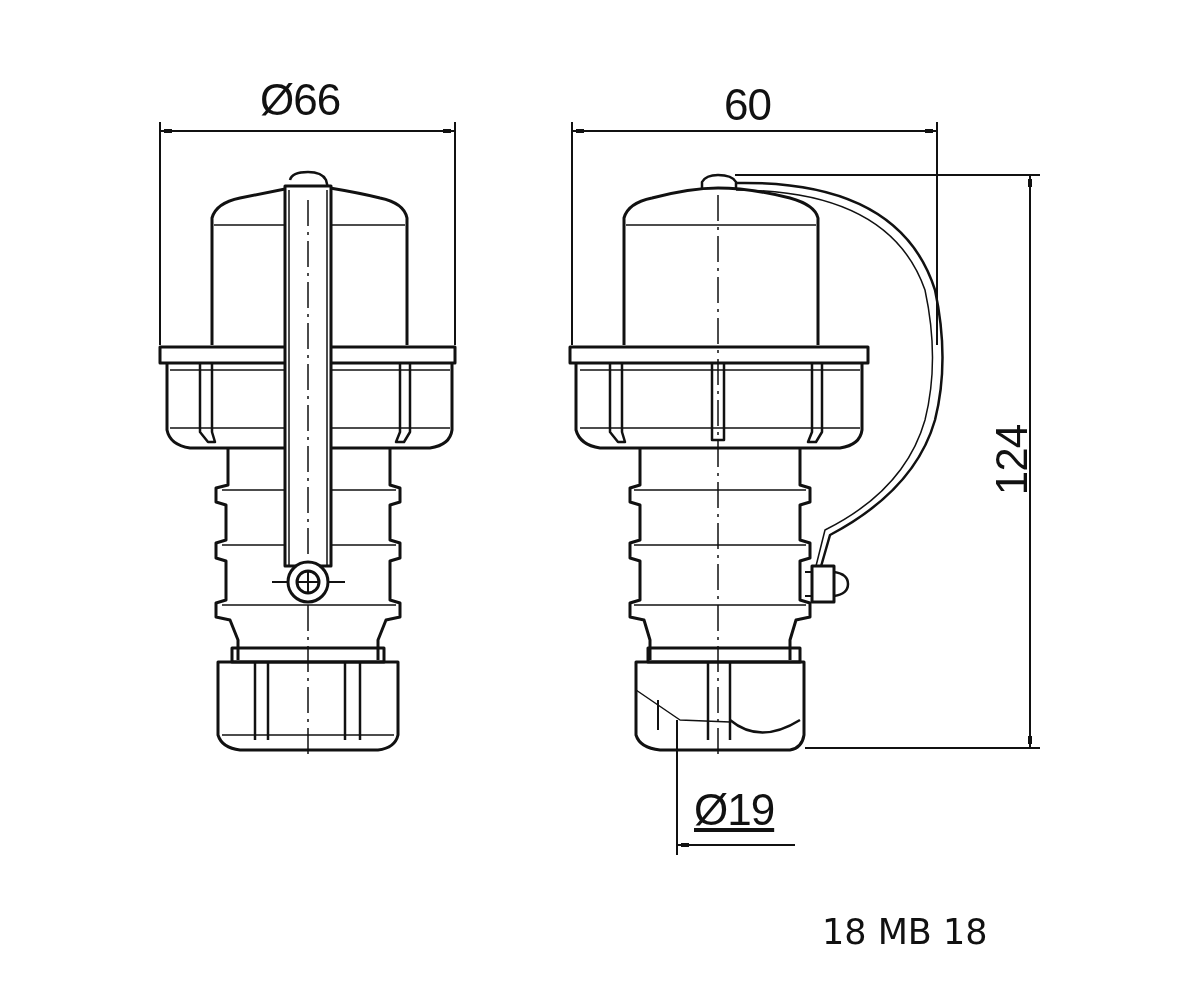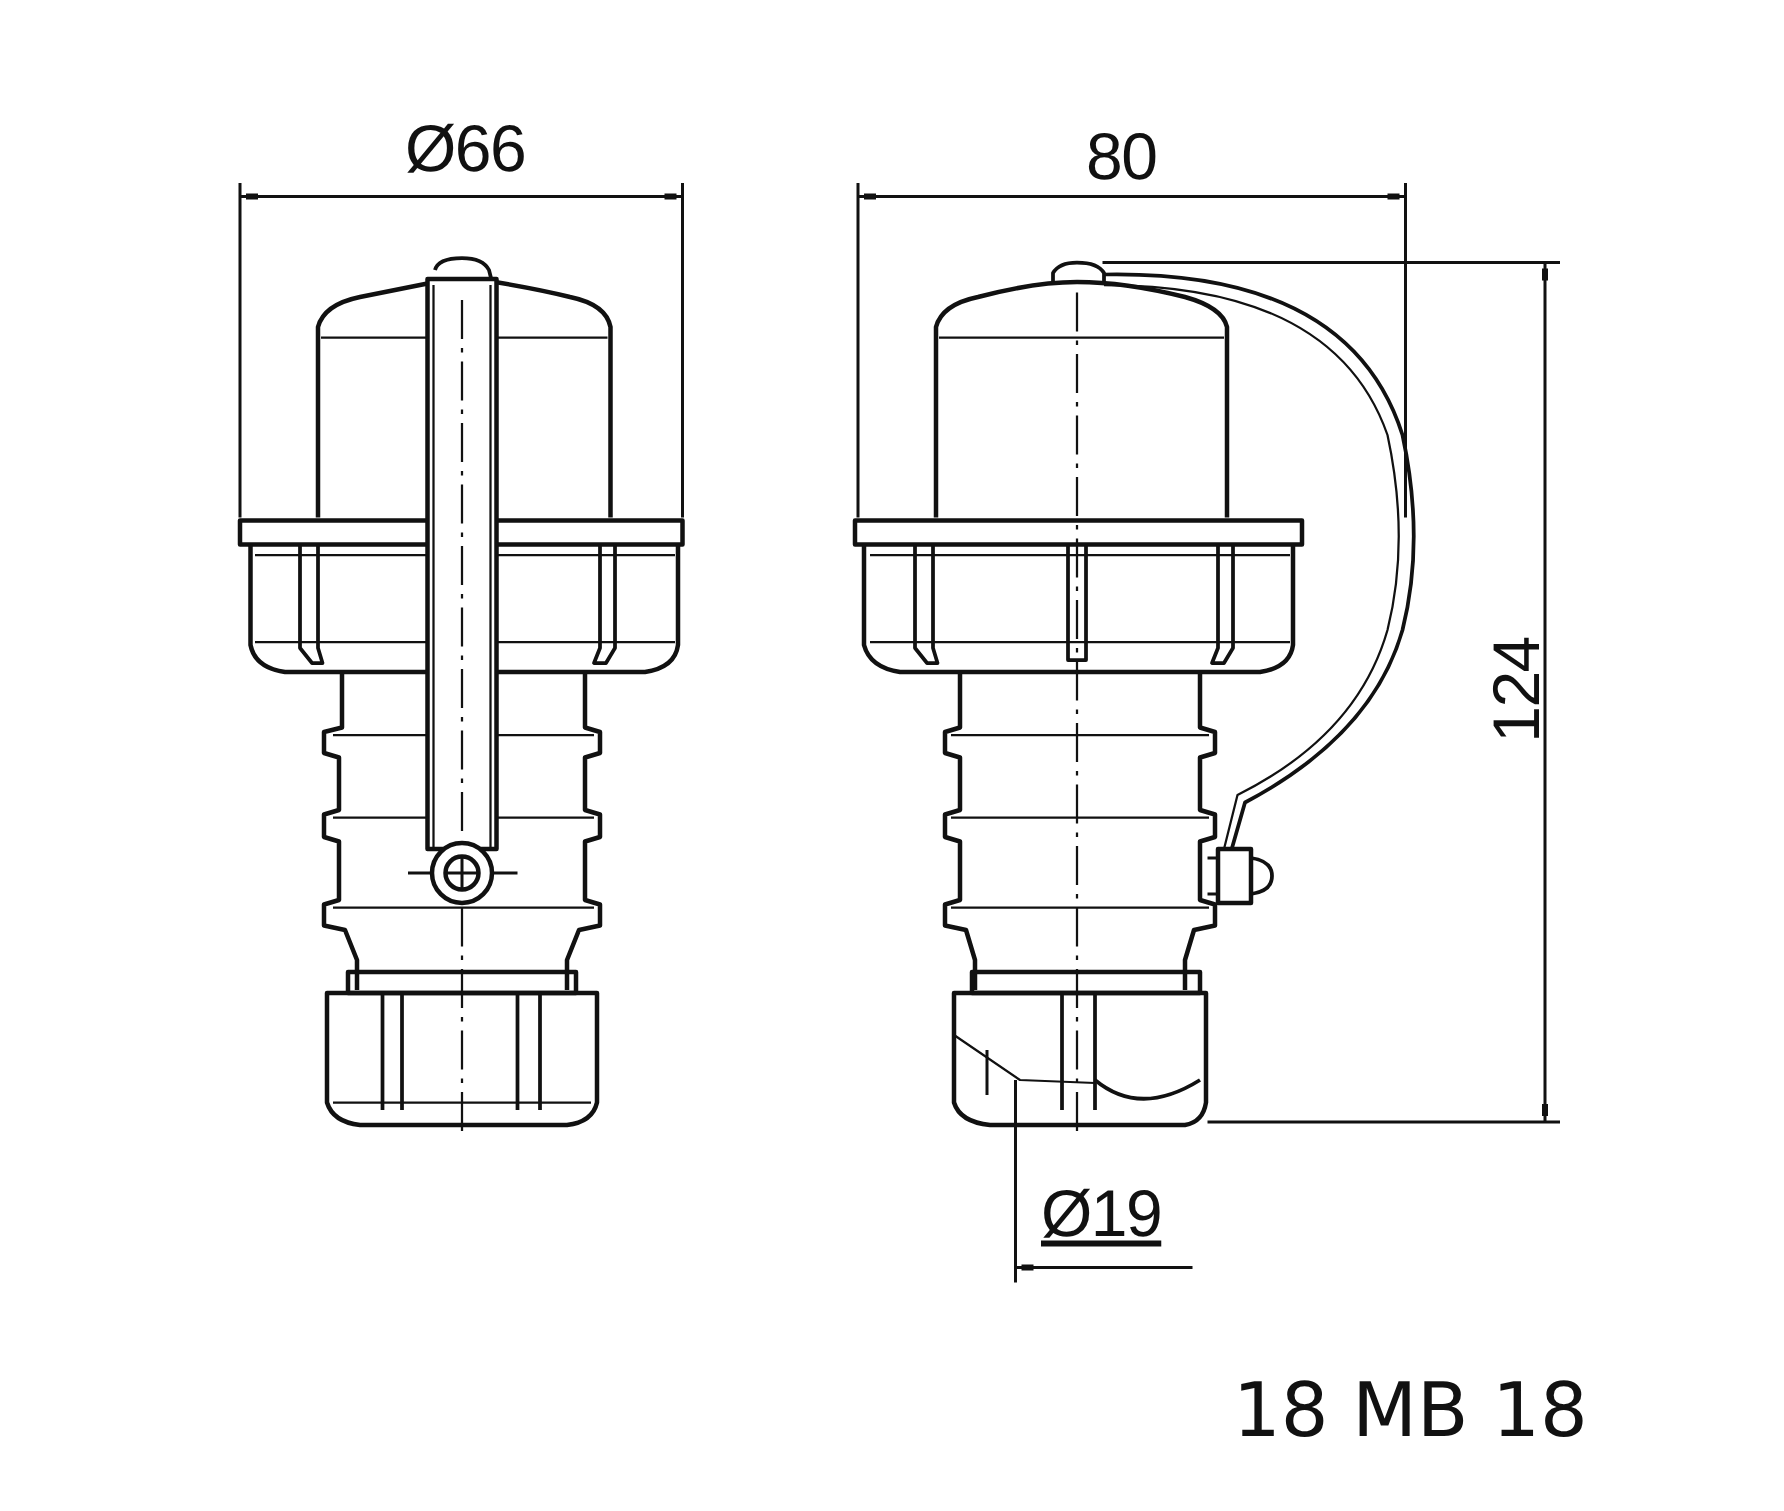"Ø66" div.dim-label { left: 270px -> 260px }
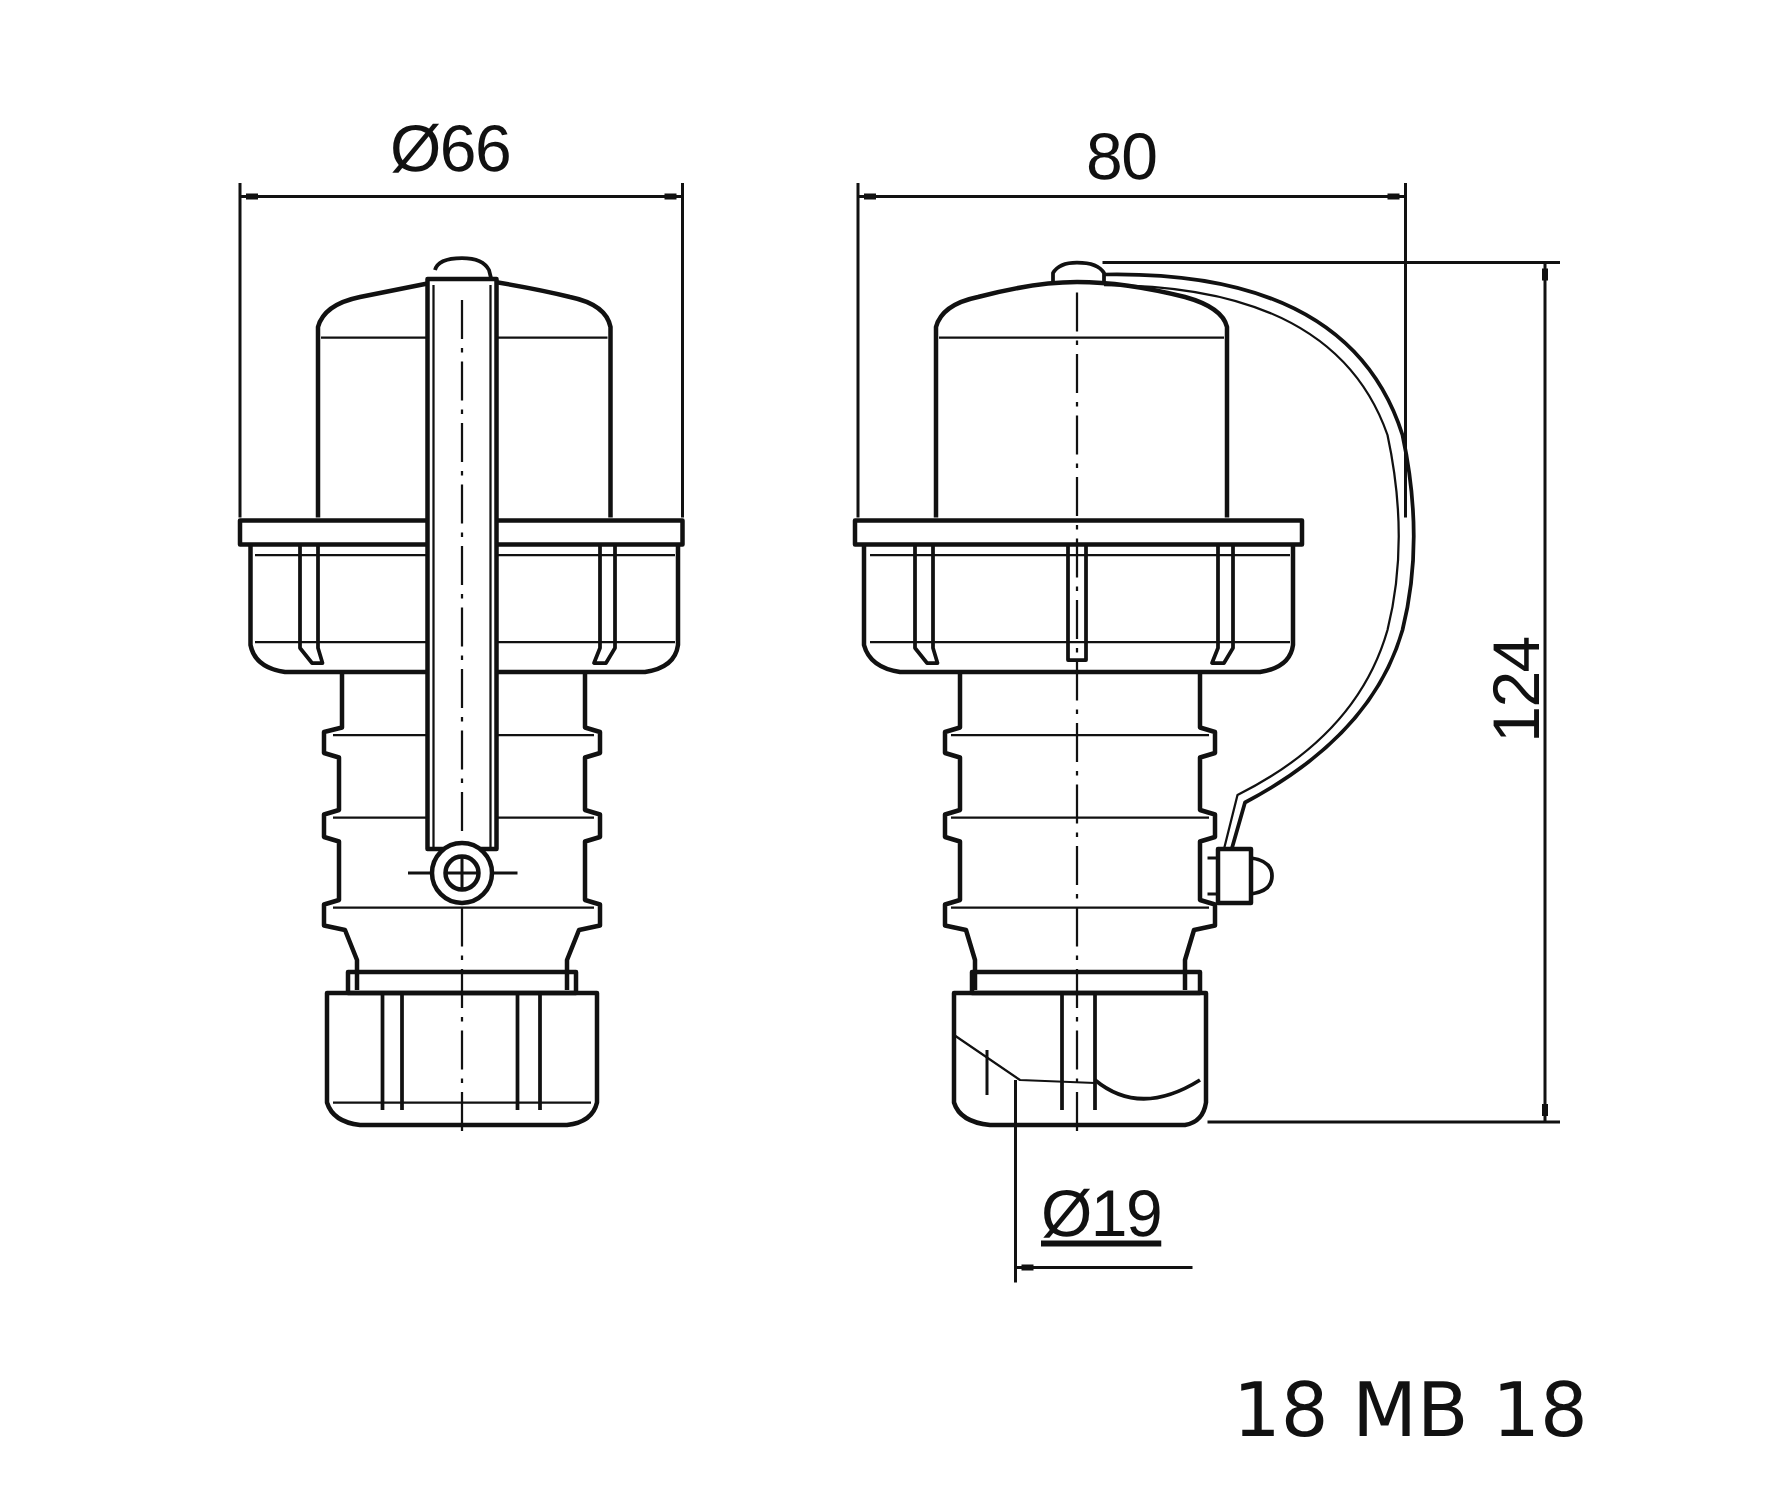"80" div.dim-label { text: 80 -> 60 }
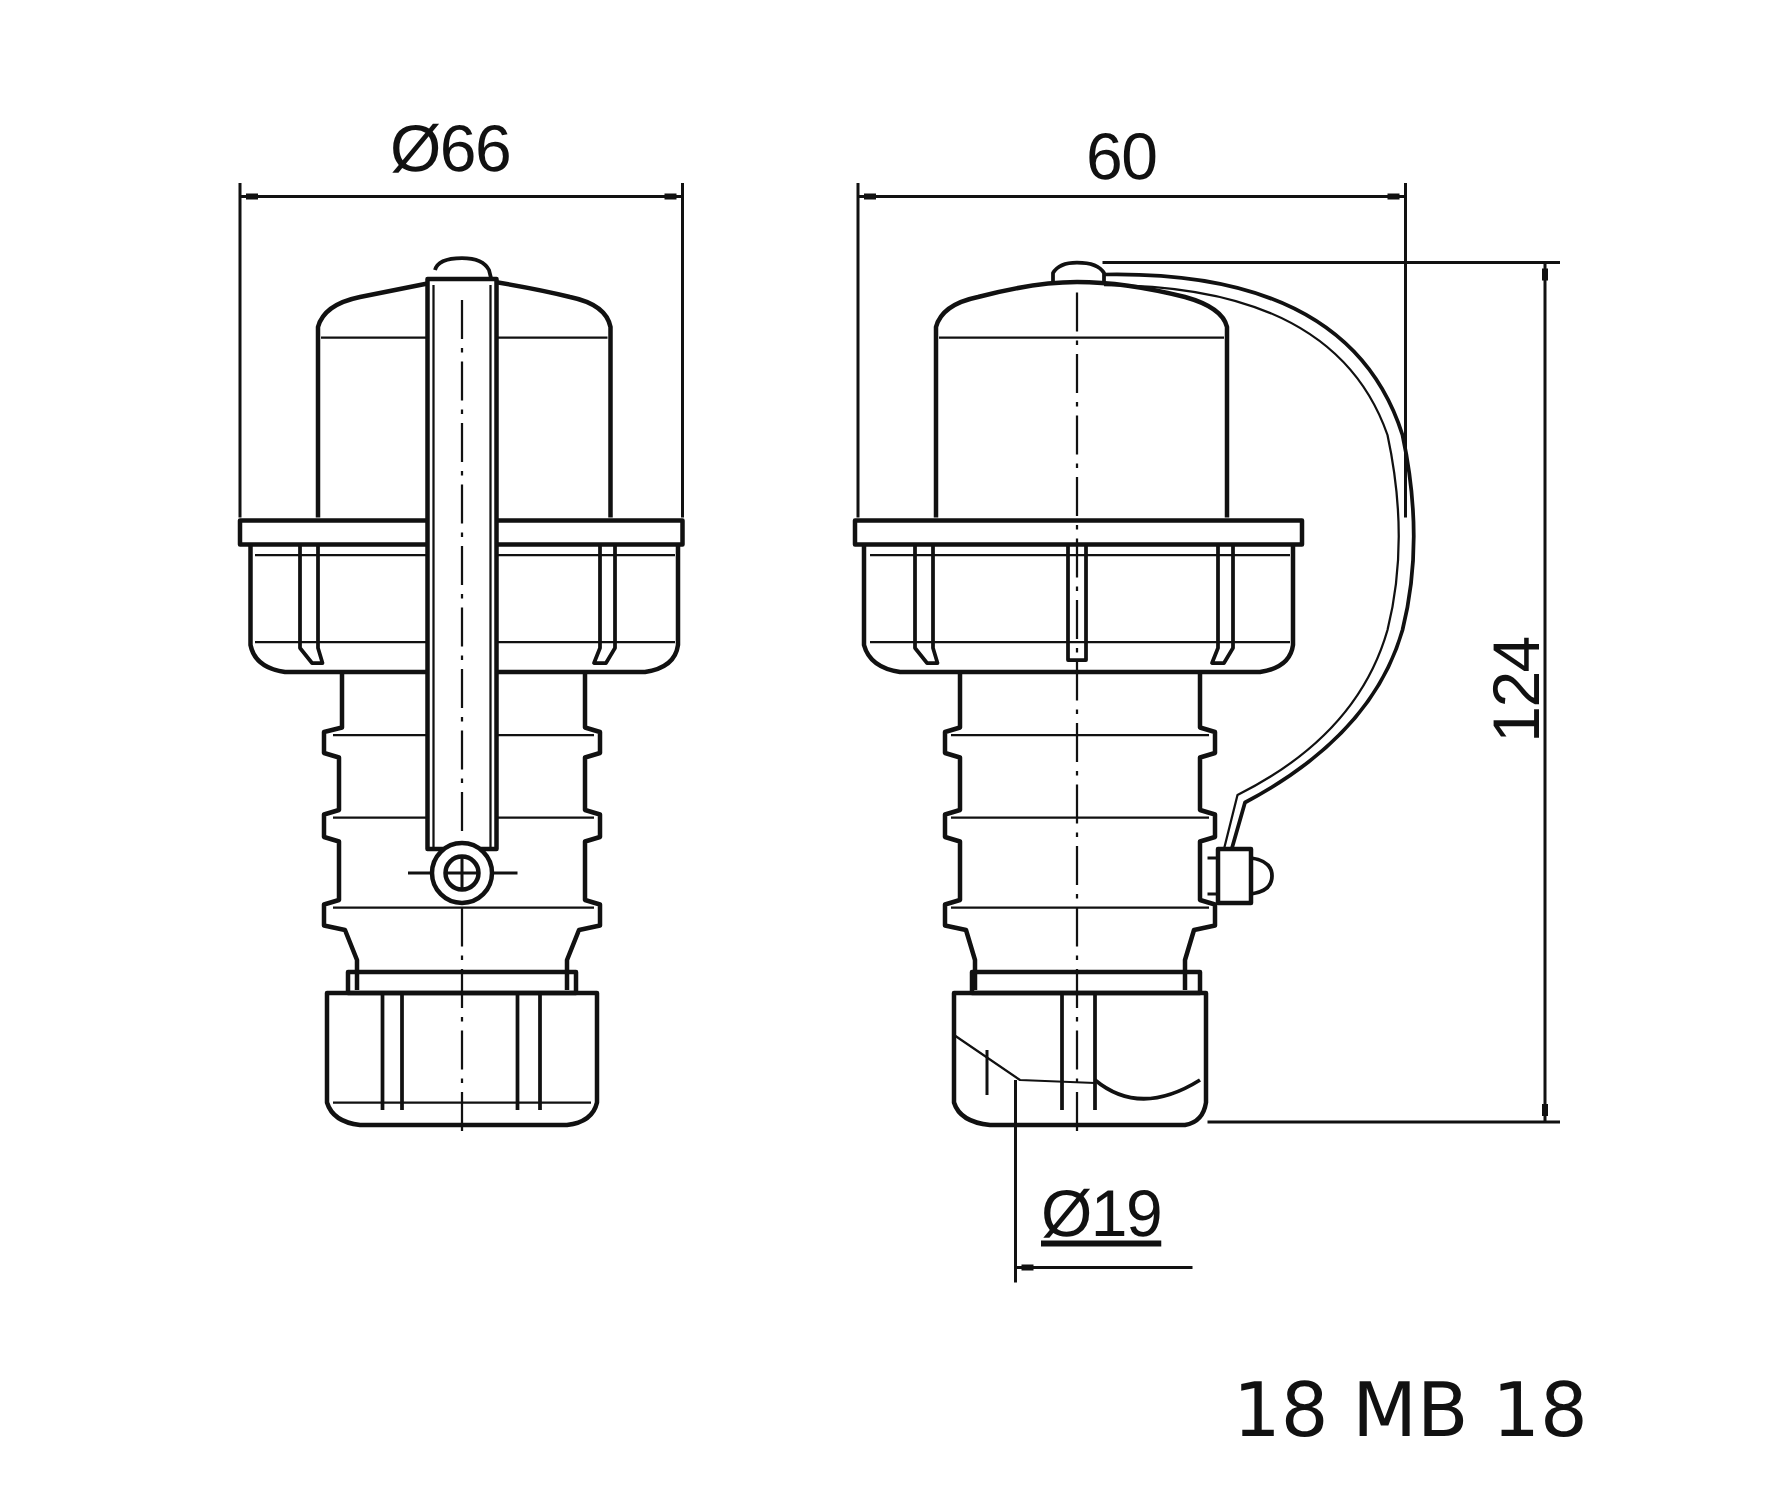"18 MB 18" .model { font-size: 50px -> 35px }
